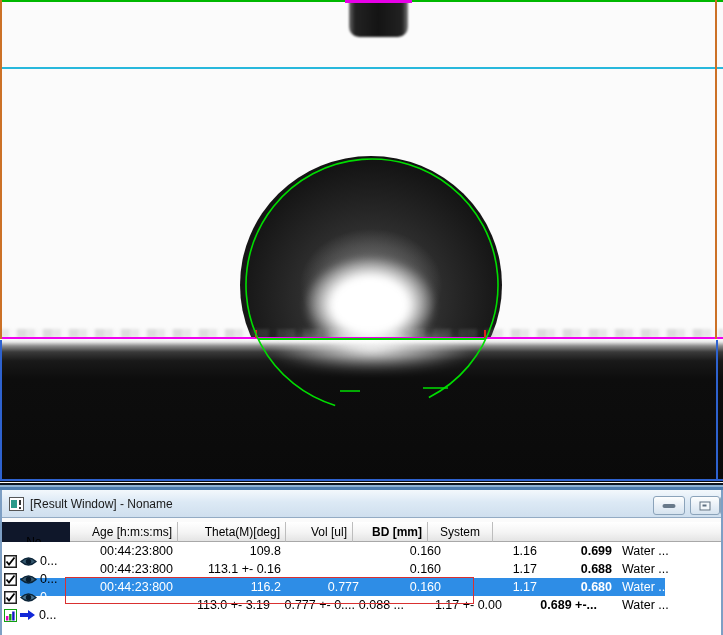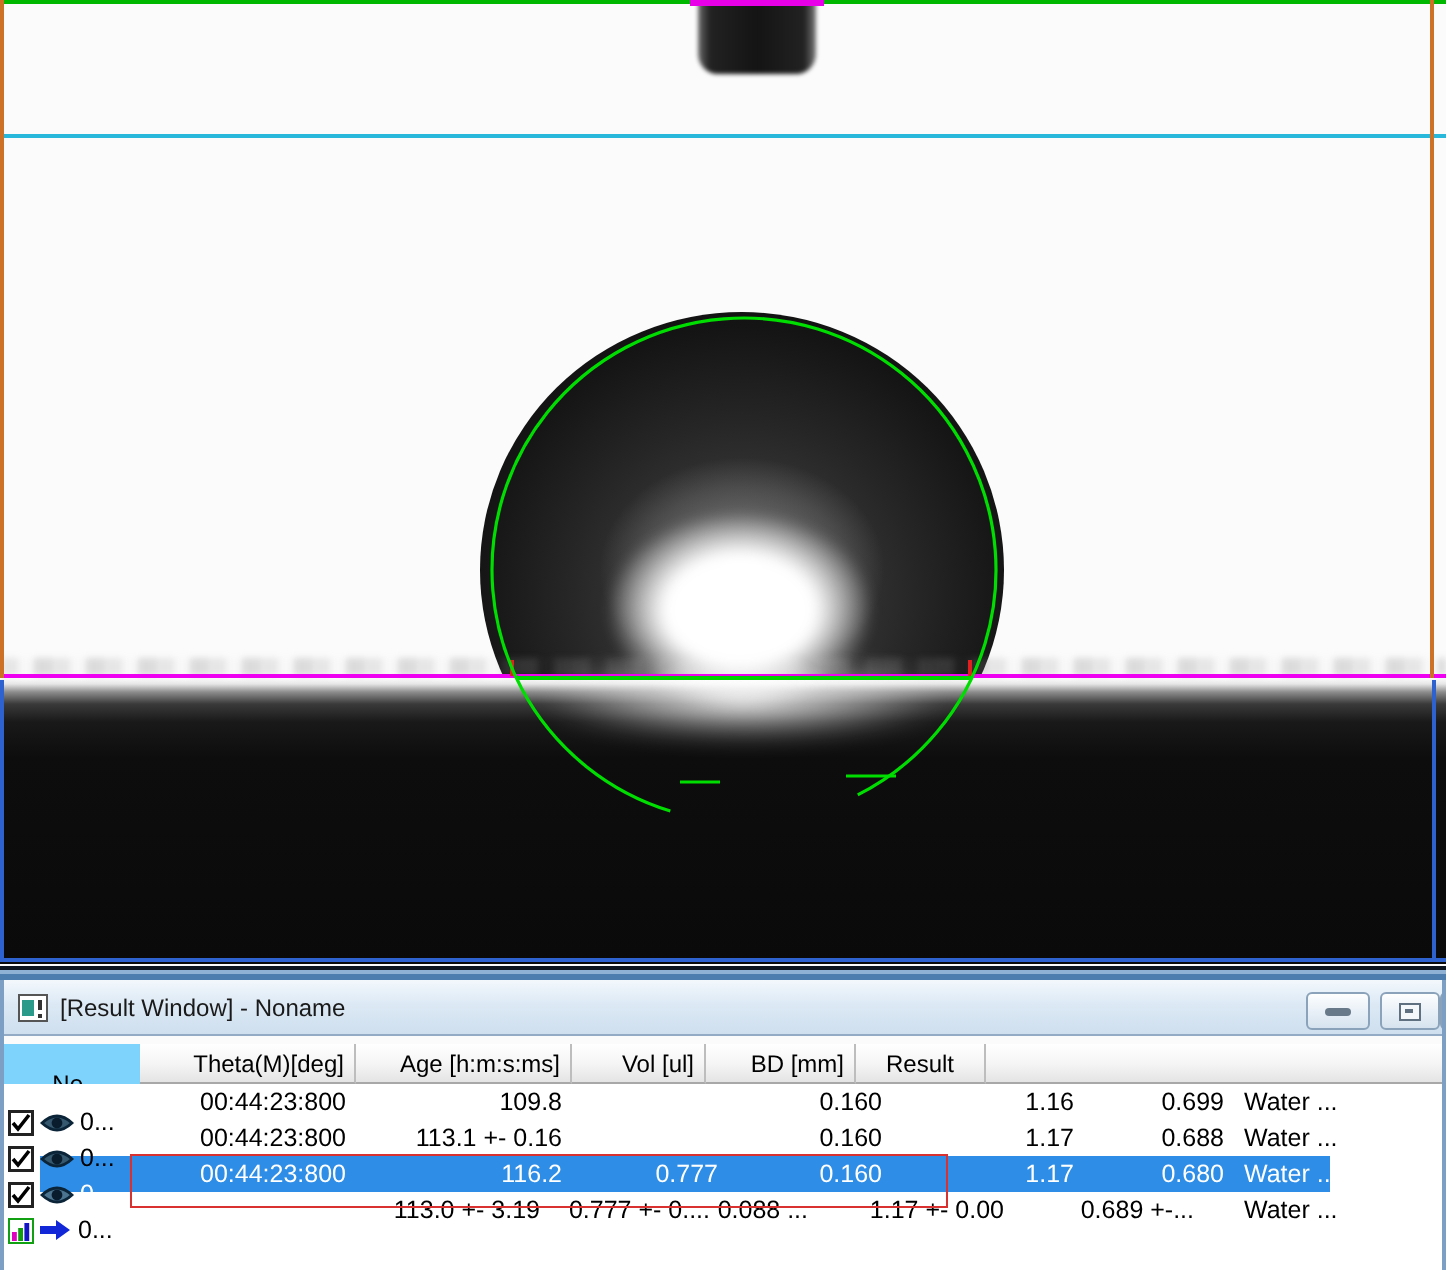"[Result Window] - Noname" .rw-body { background: #7dd3fc -> #0f172a }
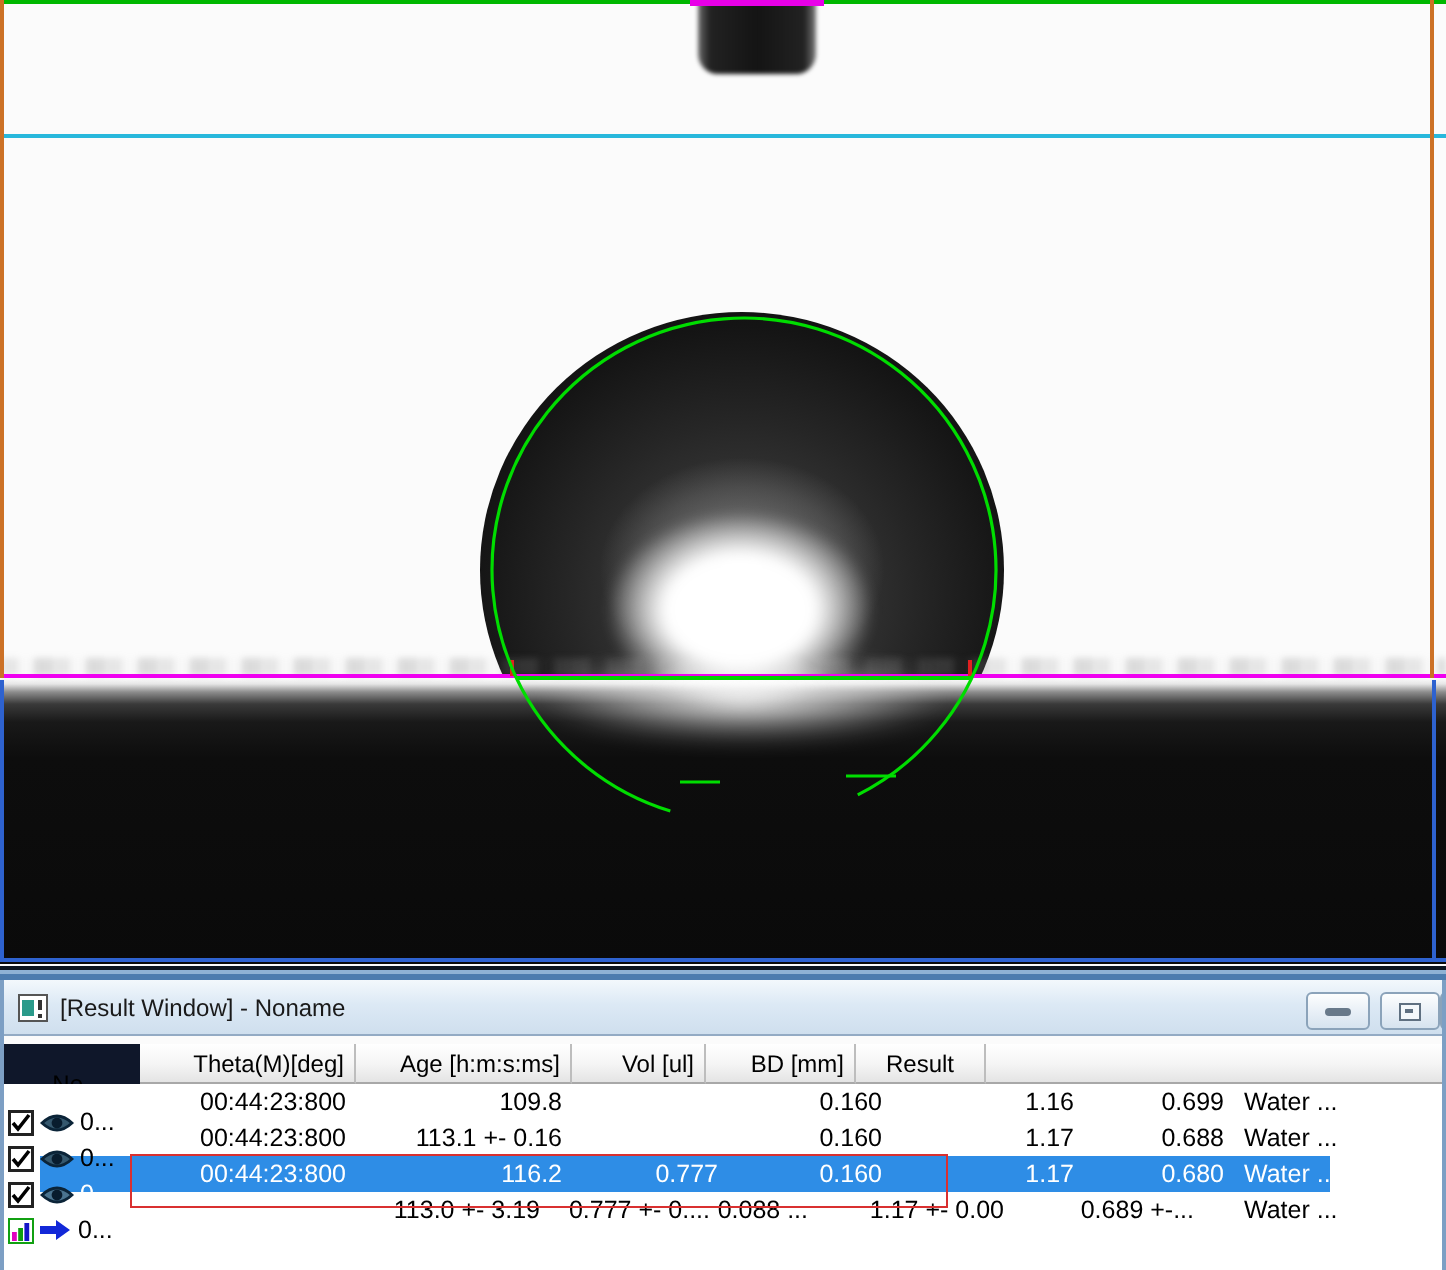"Theta(M)[deg]" div.th { order: before "Age [h:m:s:ms]" -> after "Age [h:m:s:ms]" }
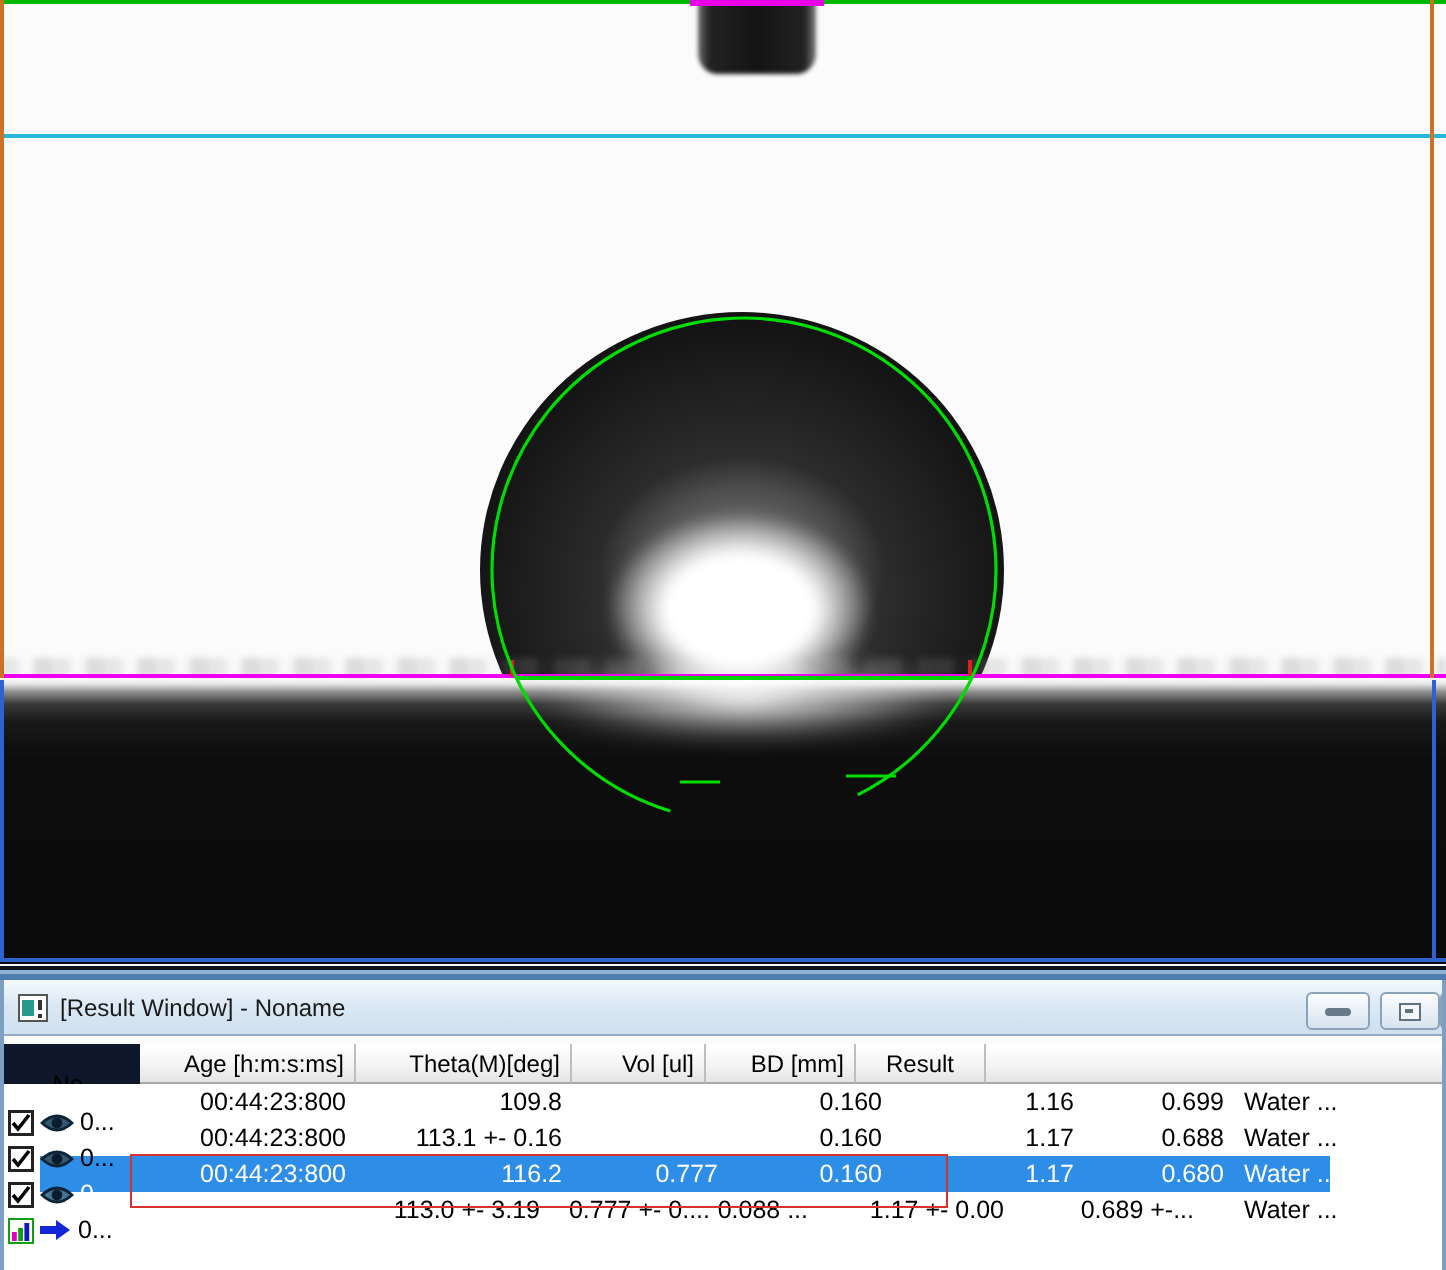"BD [mm]" .c6 { font-weight: none -> bold }
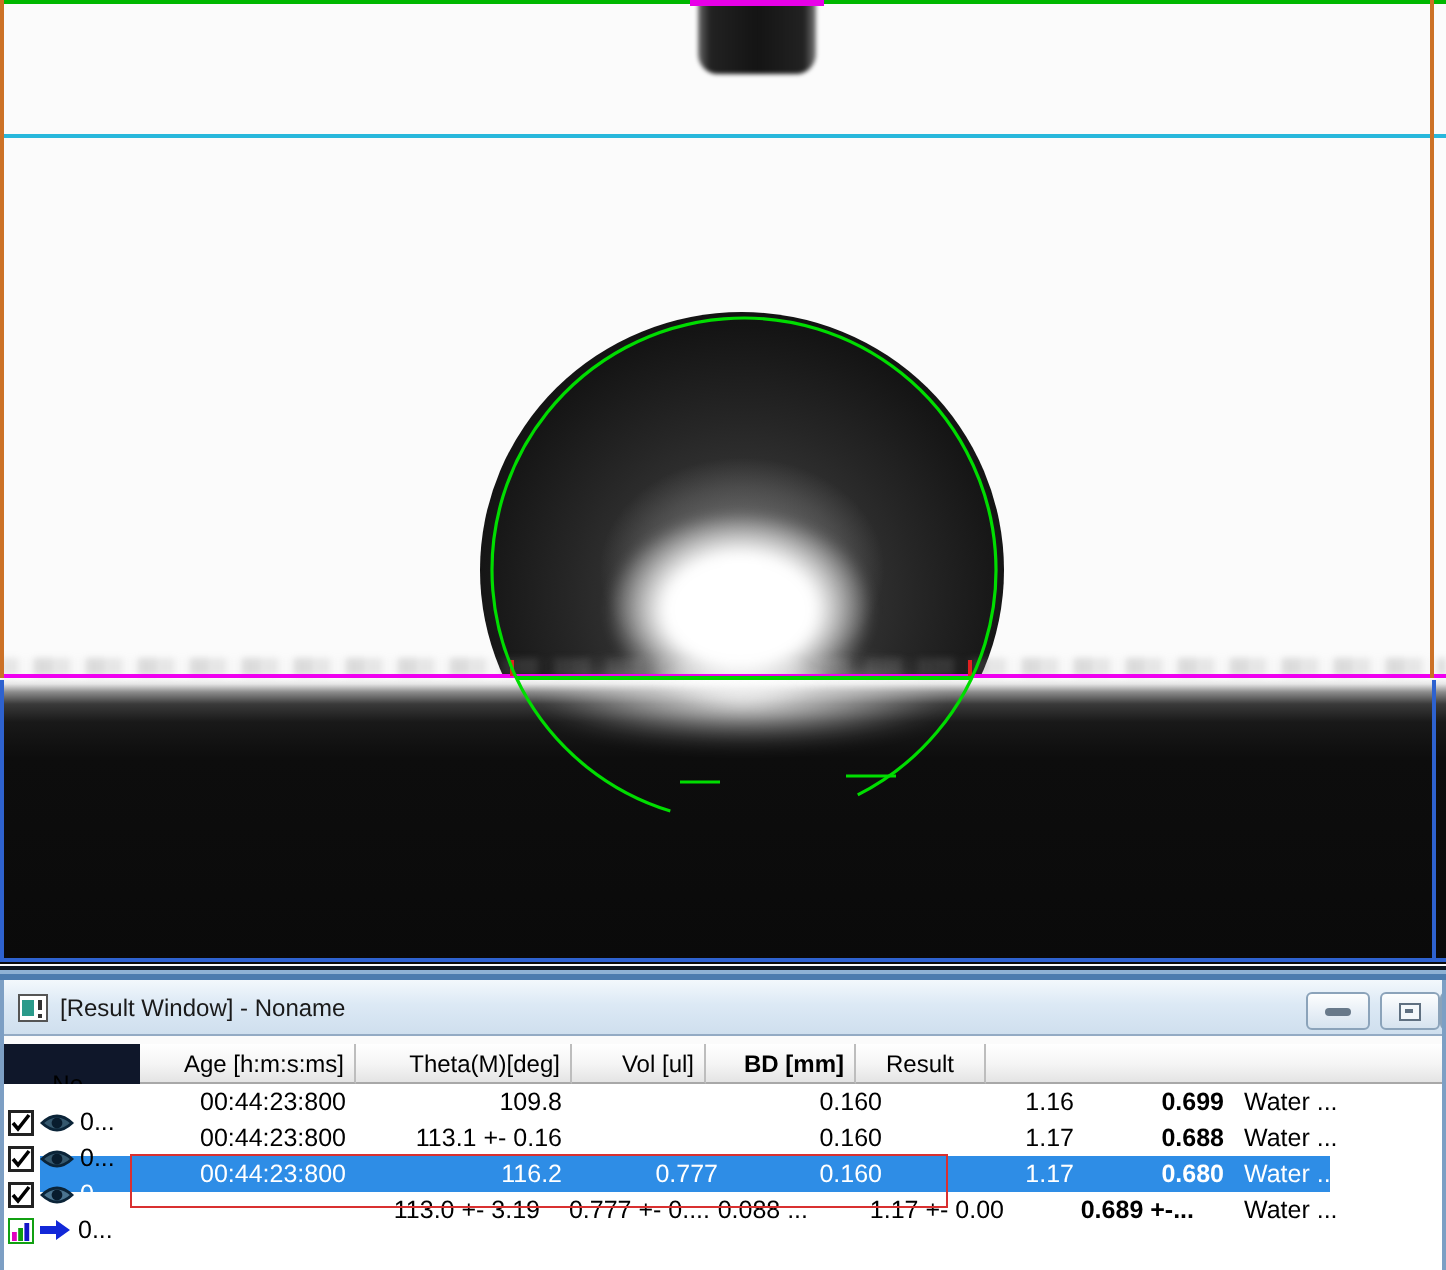"Result" div.th { text: Result -> System }
